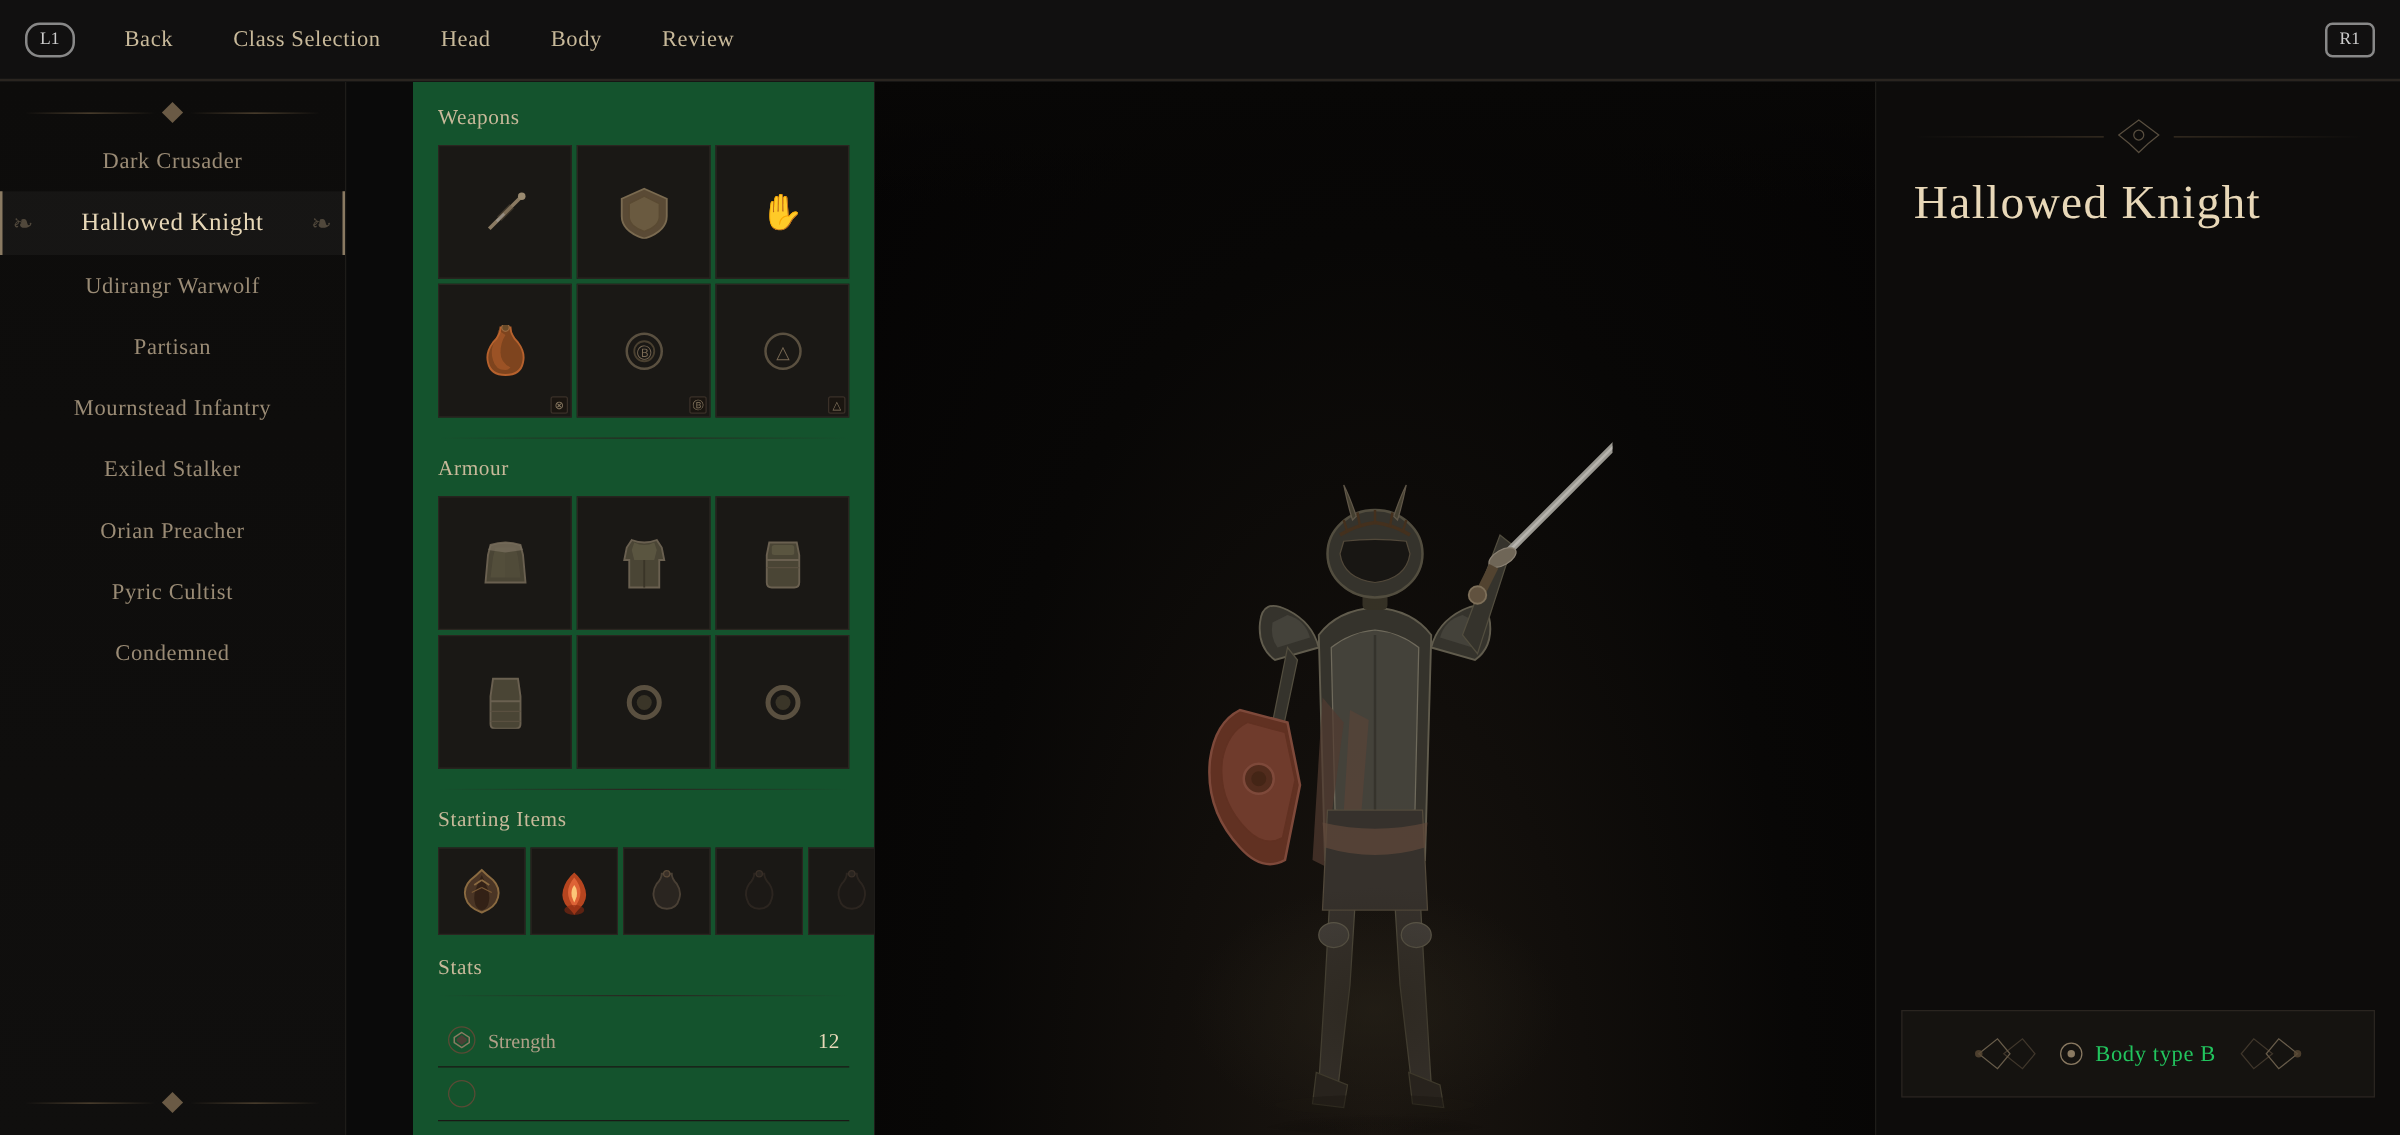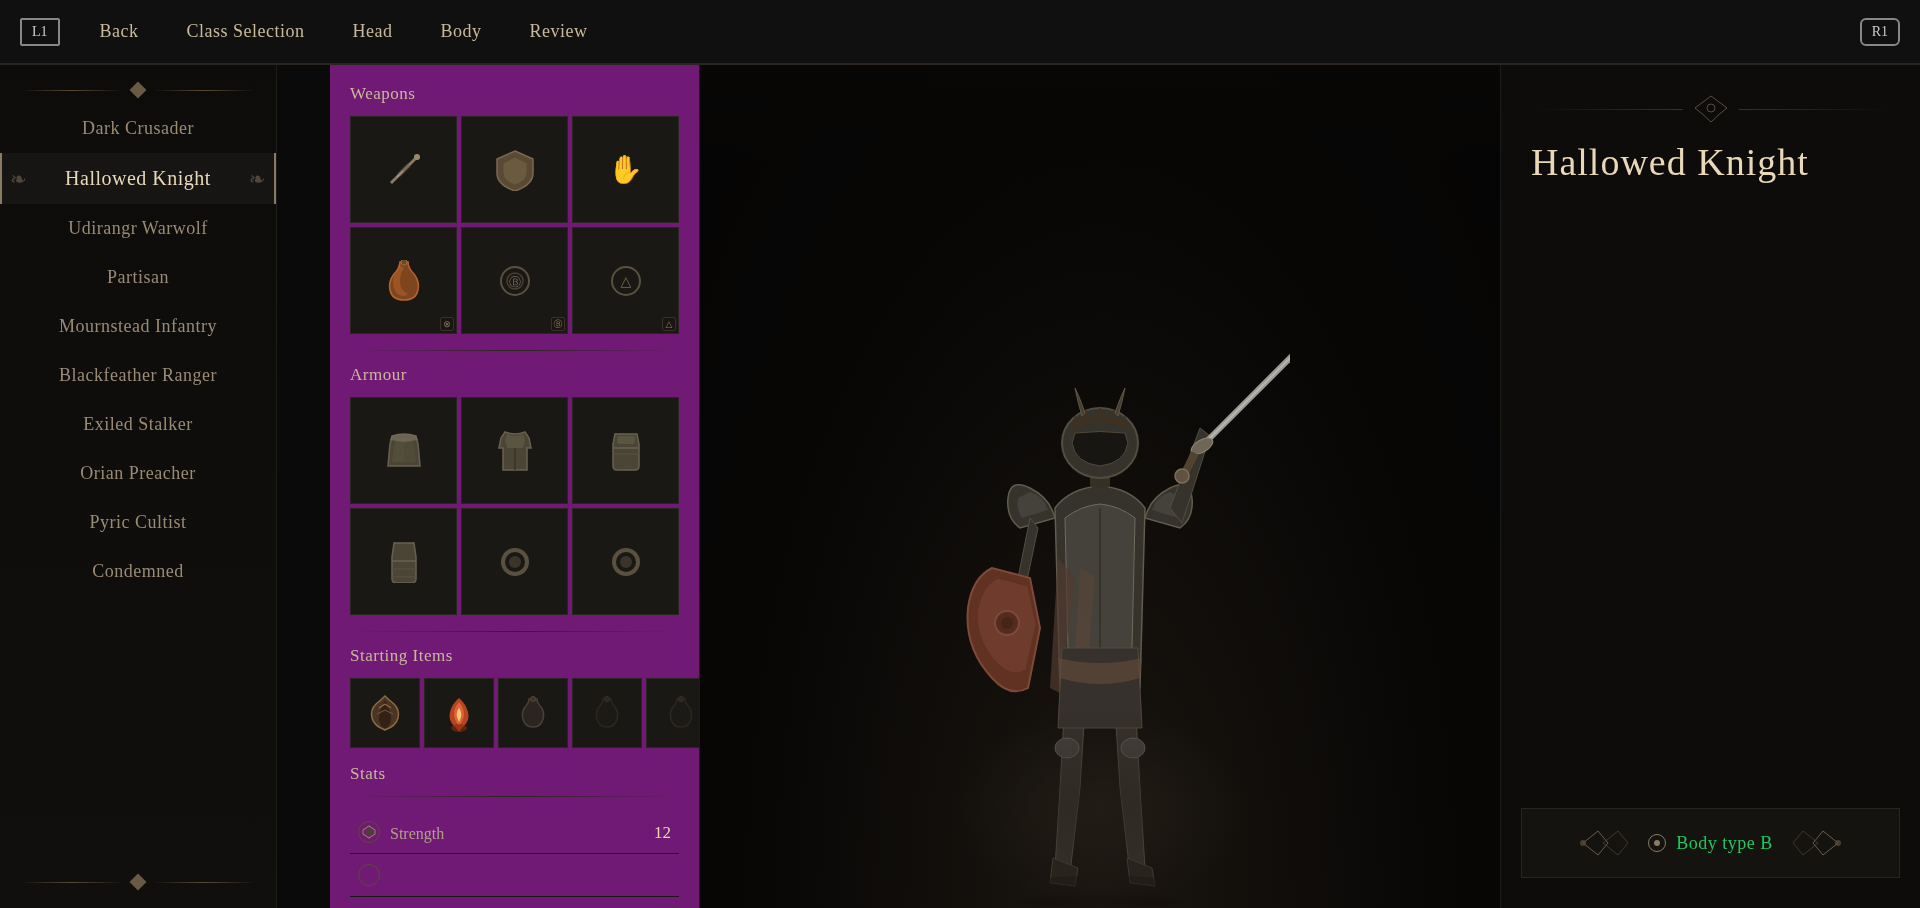"L1" .nav-btn-l1 { border-radius: 2px -> 12px }
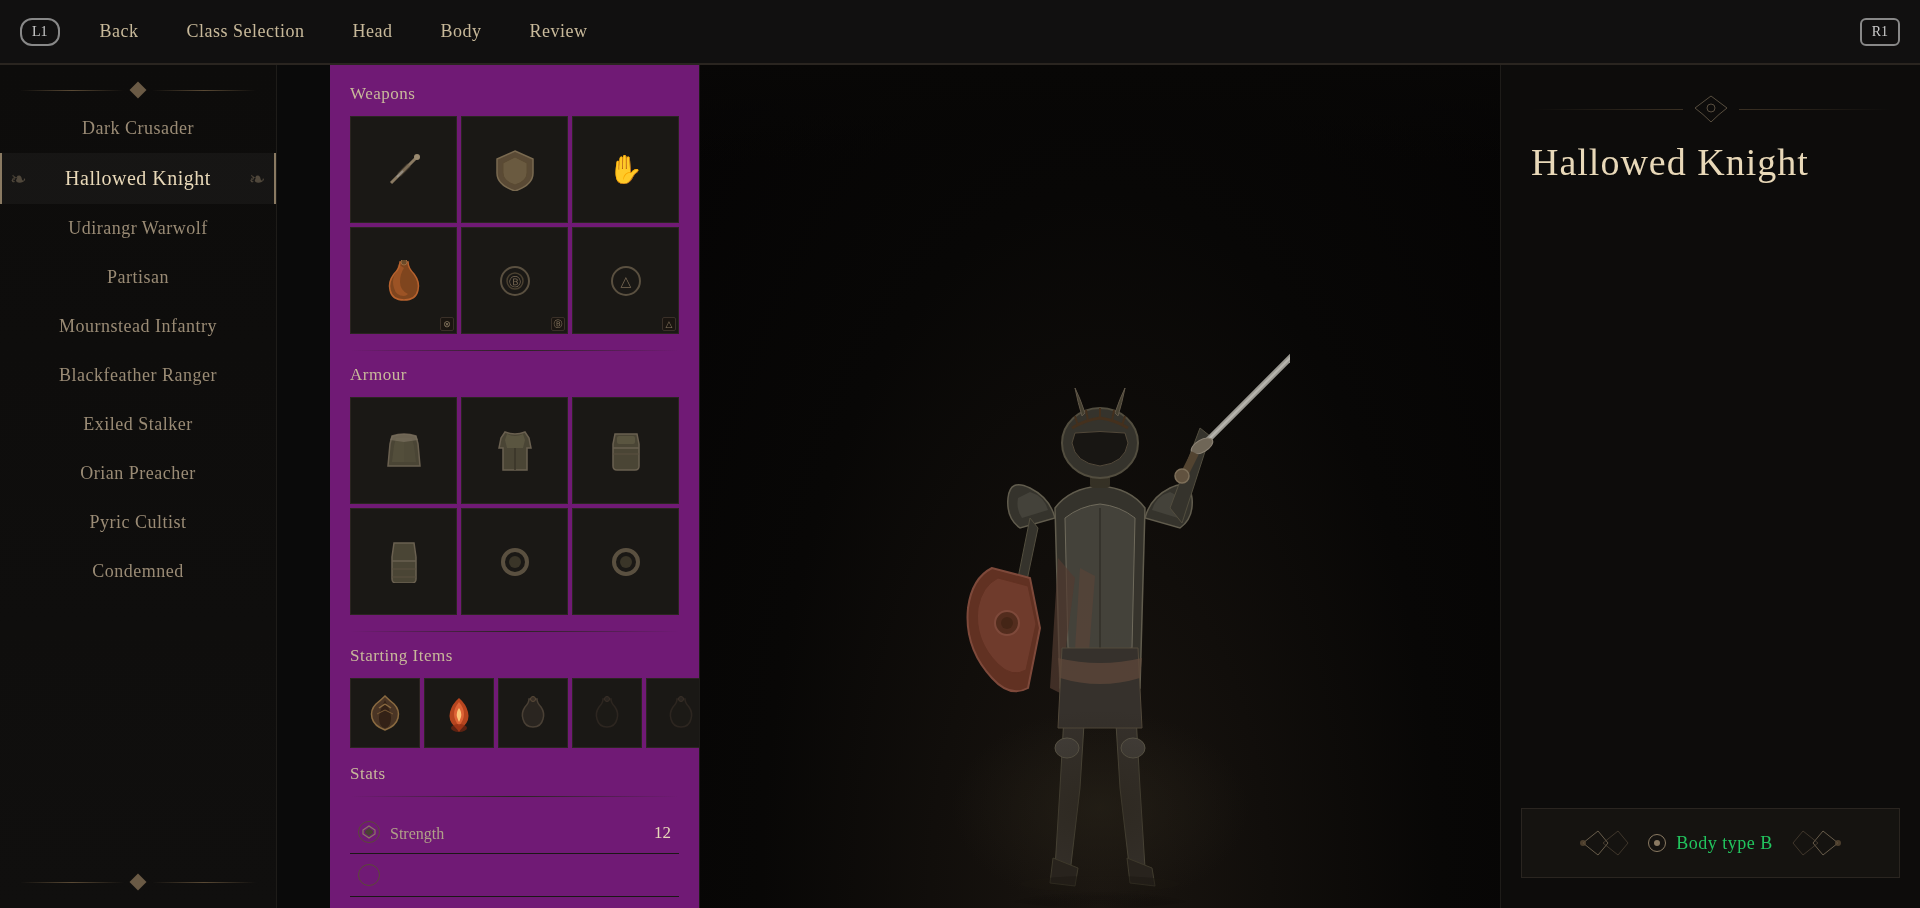"Weapons" #center-panel { background: #701a75 -> #14532d }
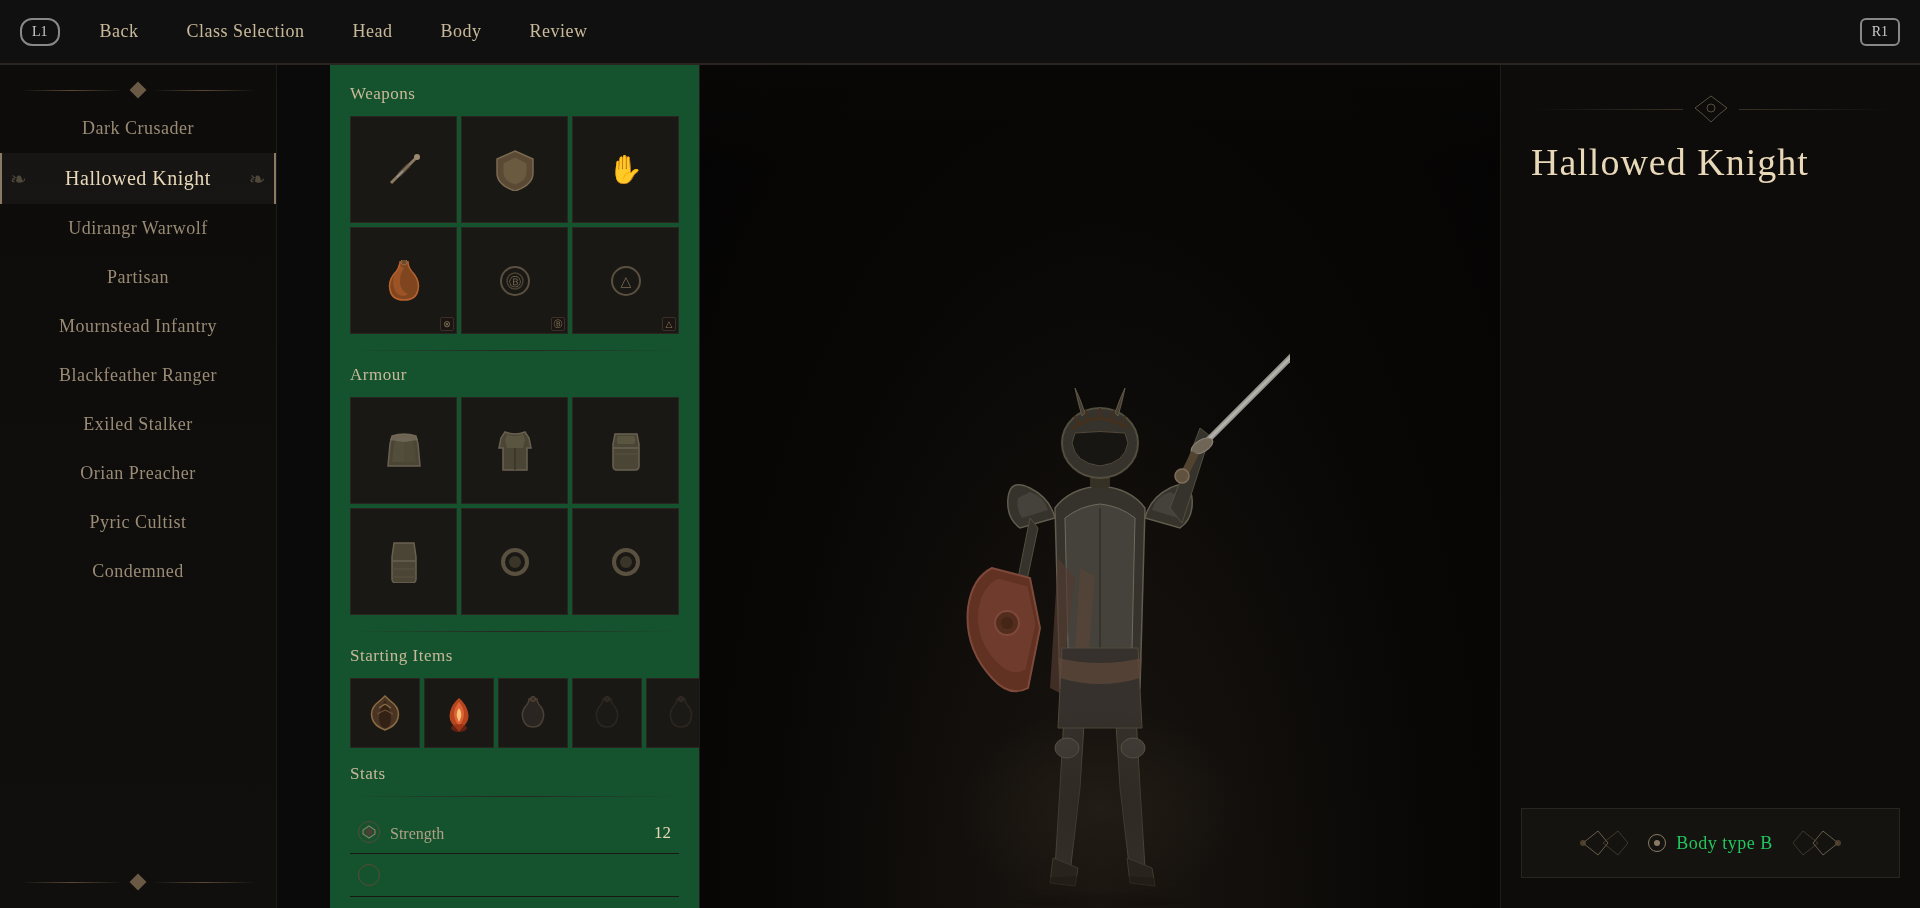"Blackfeather Ranger" div.class-item { html: <div>Blackfeather Ranger</div> -> none }
